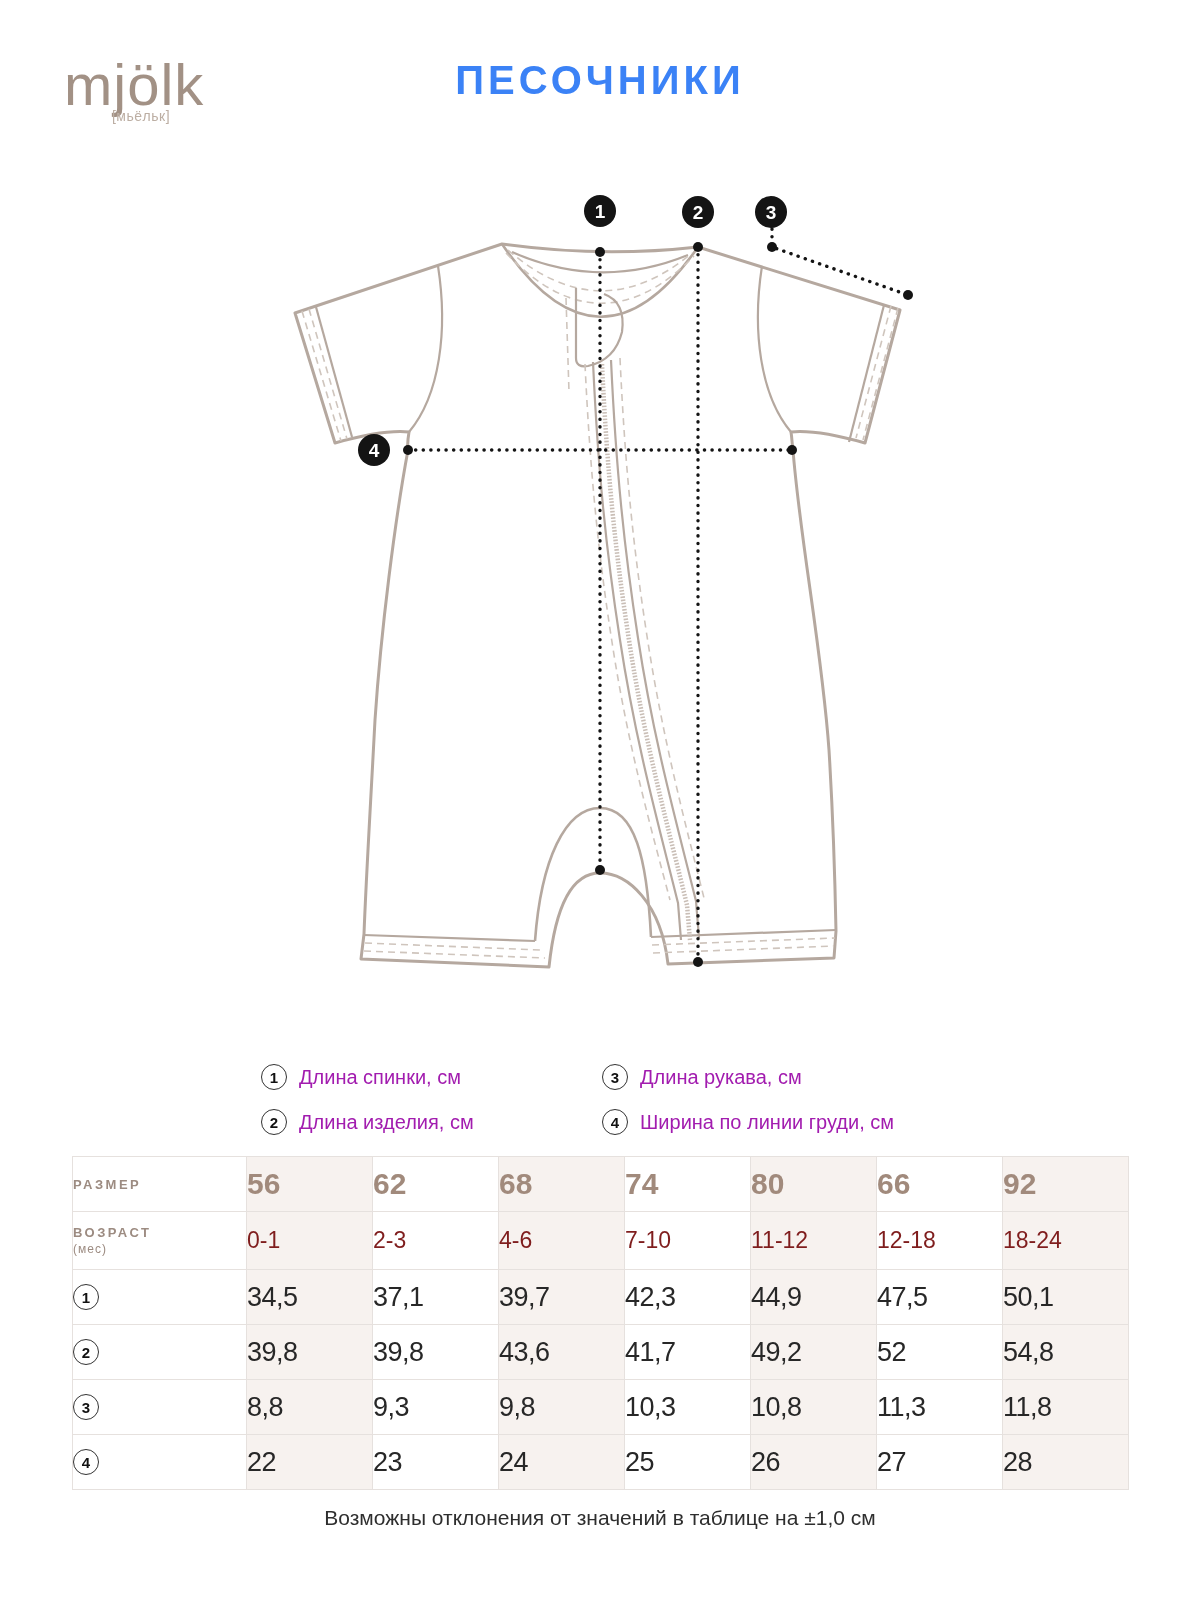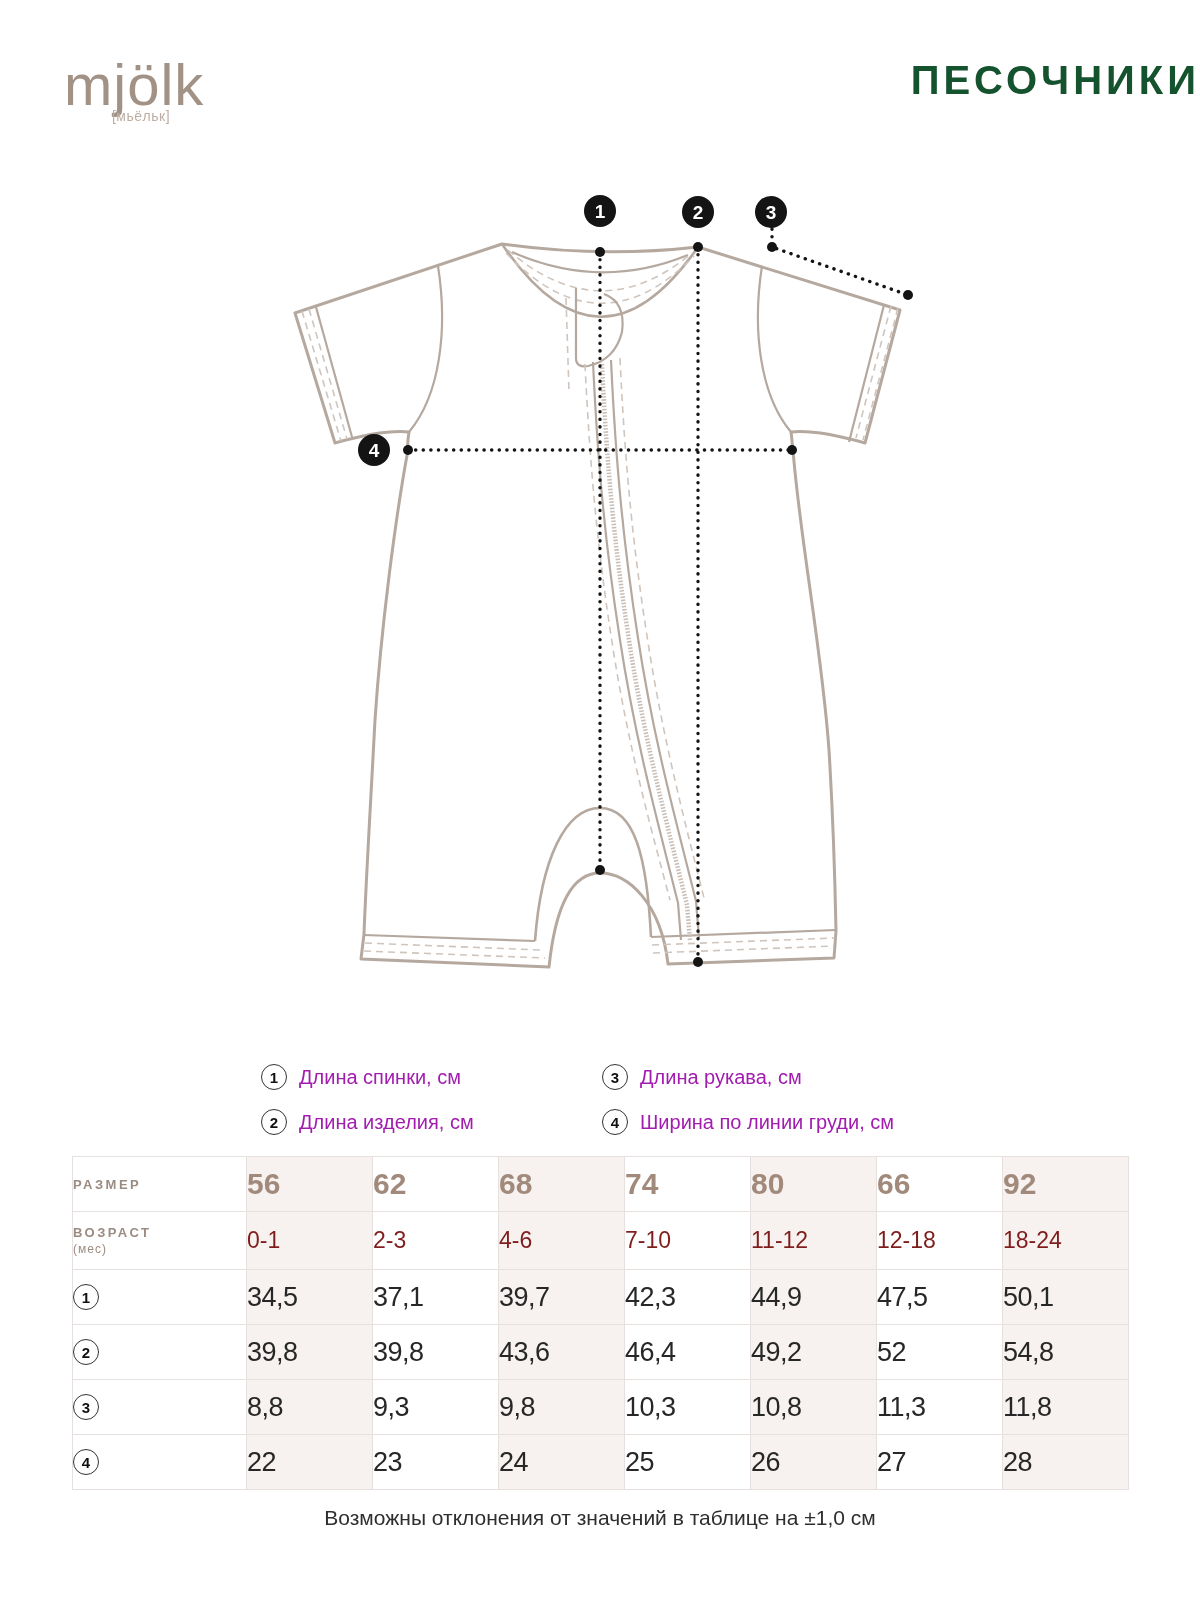"ПЕСОЧНИКИ" .title { color: #14532d -> #3b82f6; text-align: right -> center }
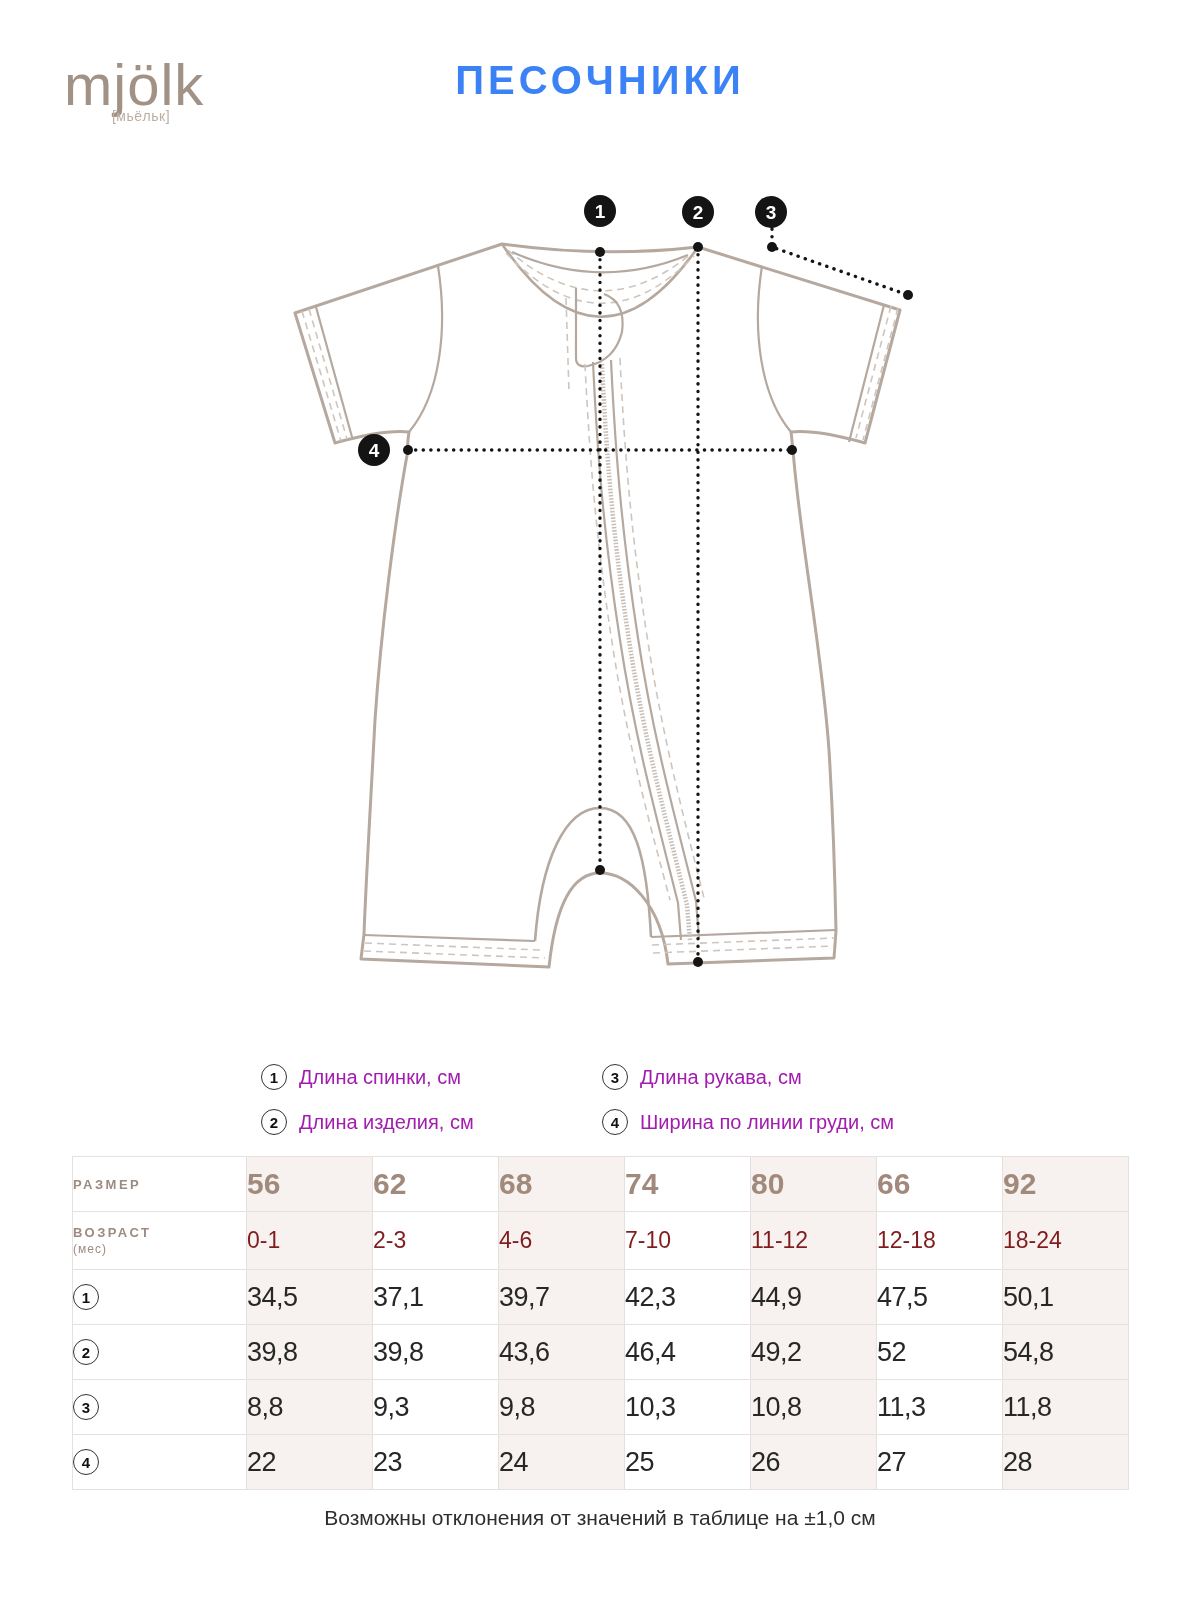"46,4" td.data-val { text: 46,4 -> 41,7 }
